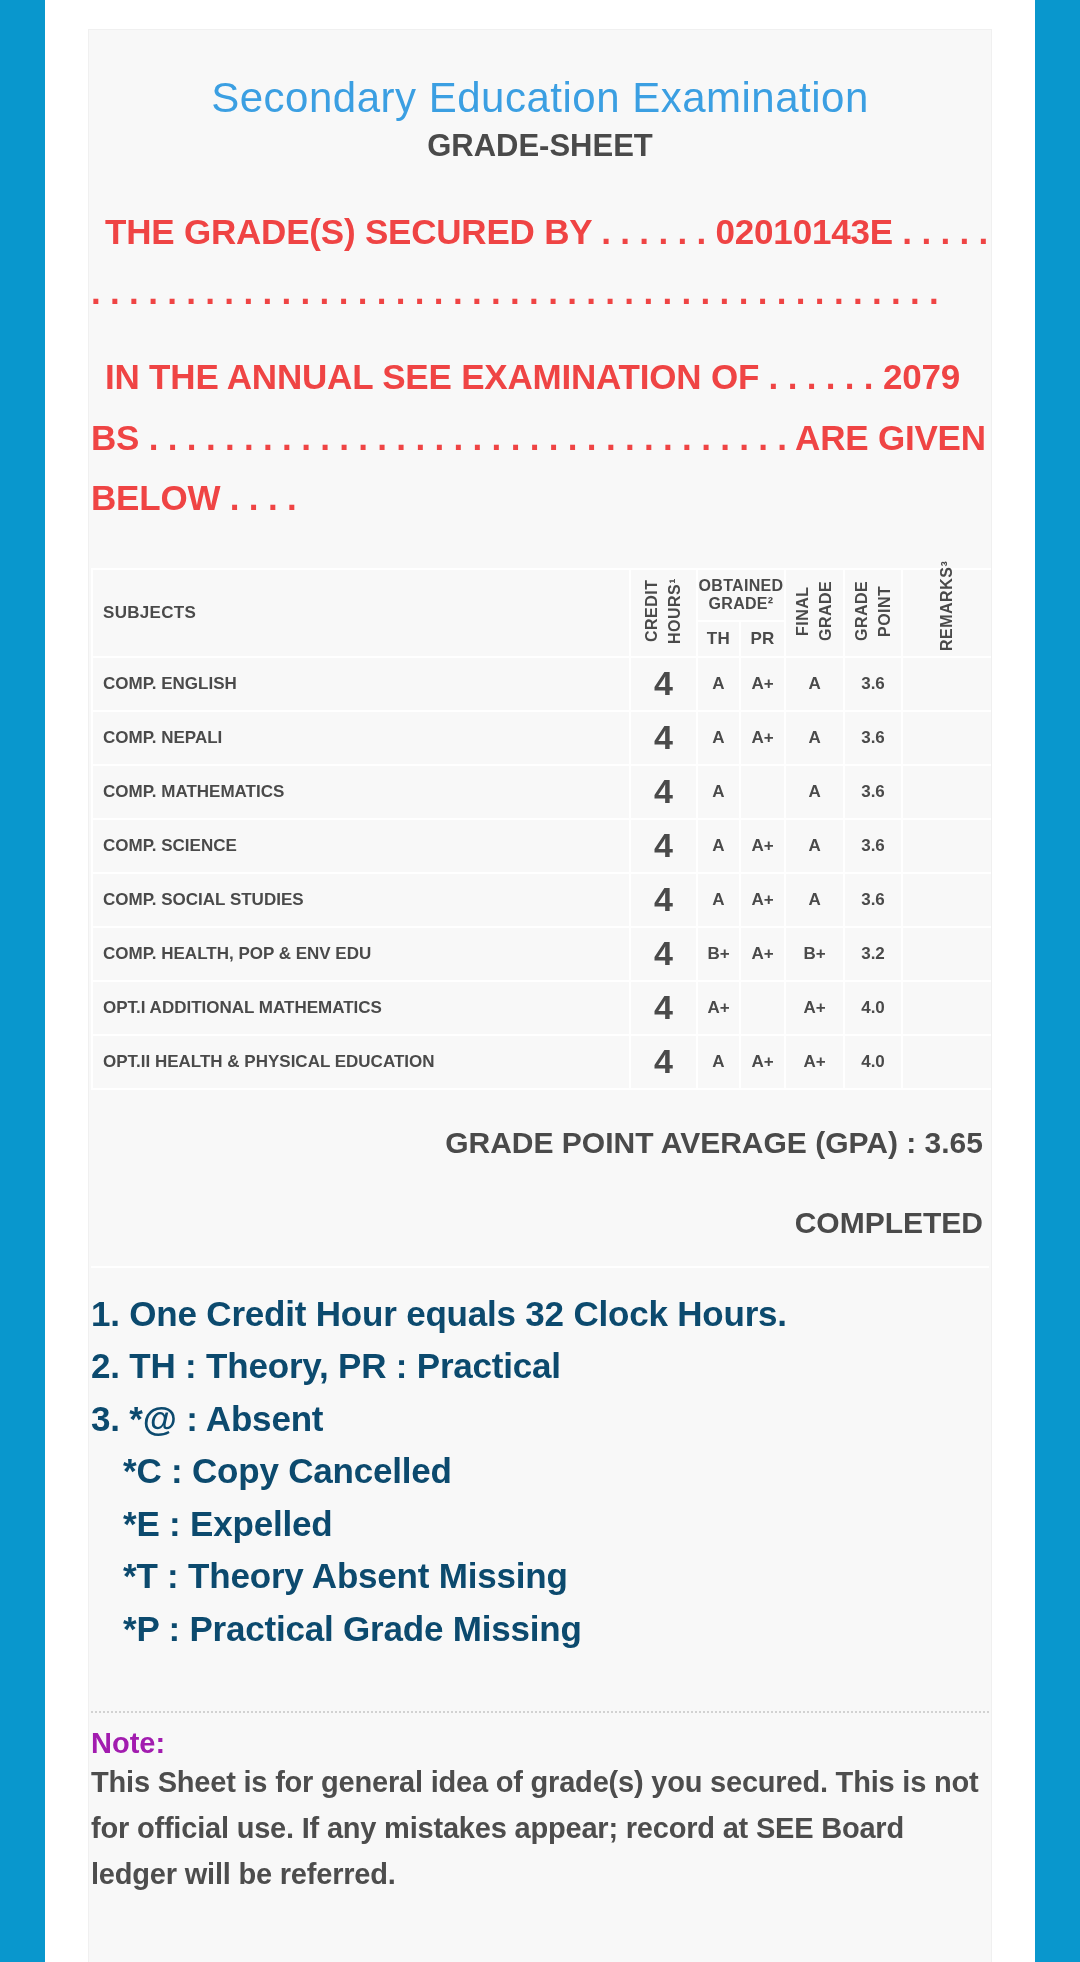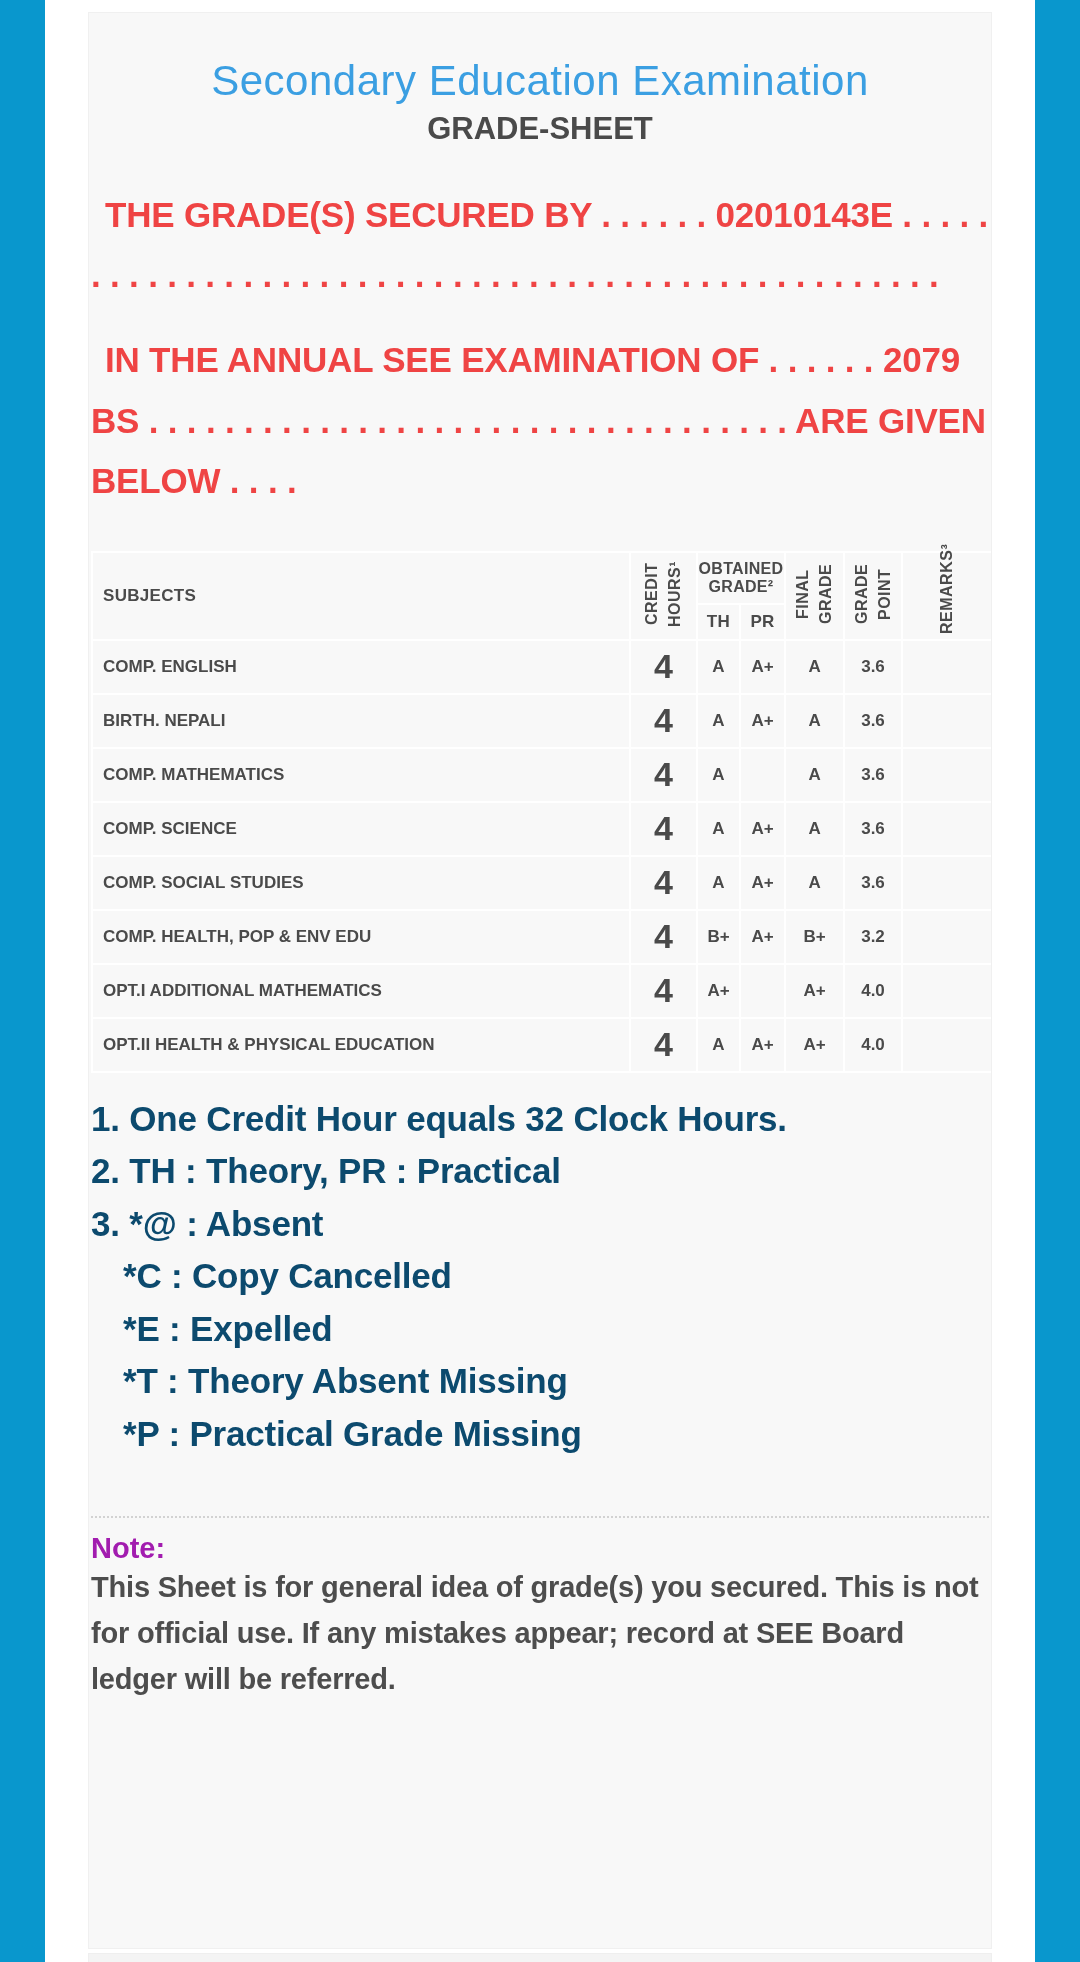"Secondary Education Examination" .page-strip { padding-top: 12px -> 29px }
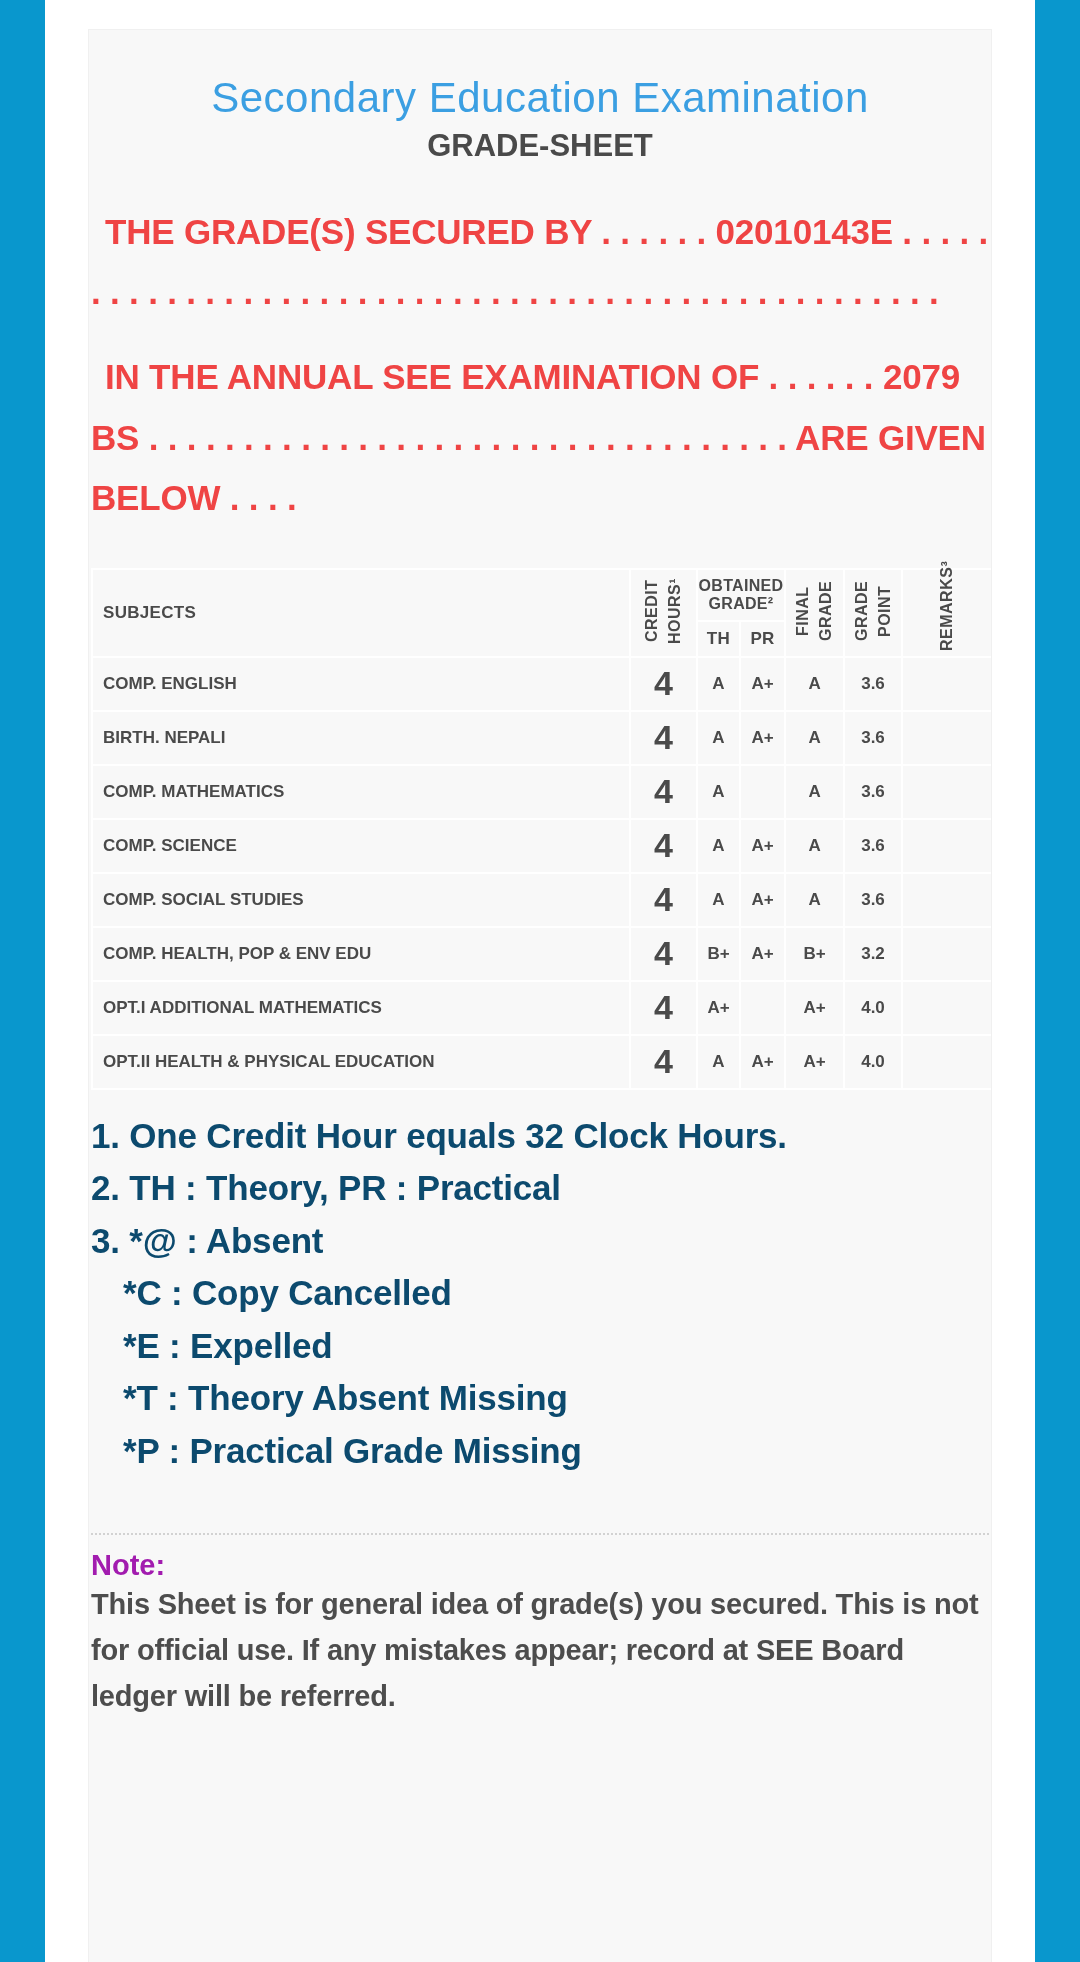"BIRTH. NEPALI" td.subject-cell { text: BIRTH -> COMP }
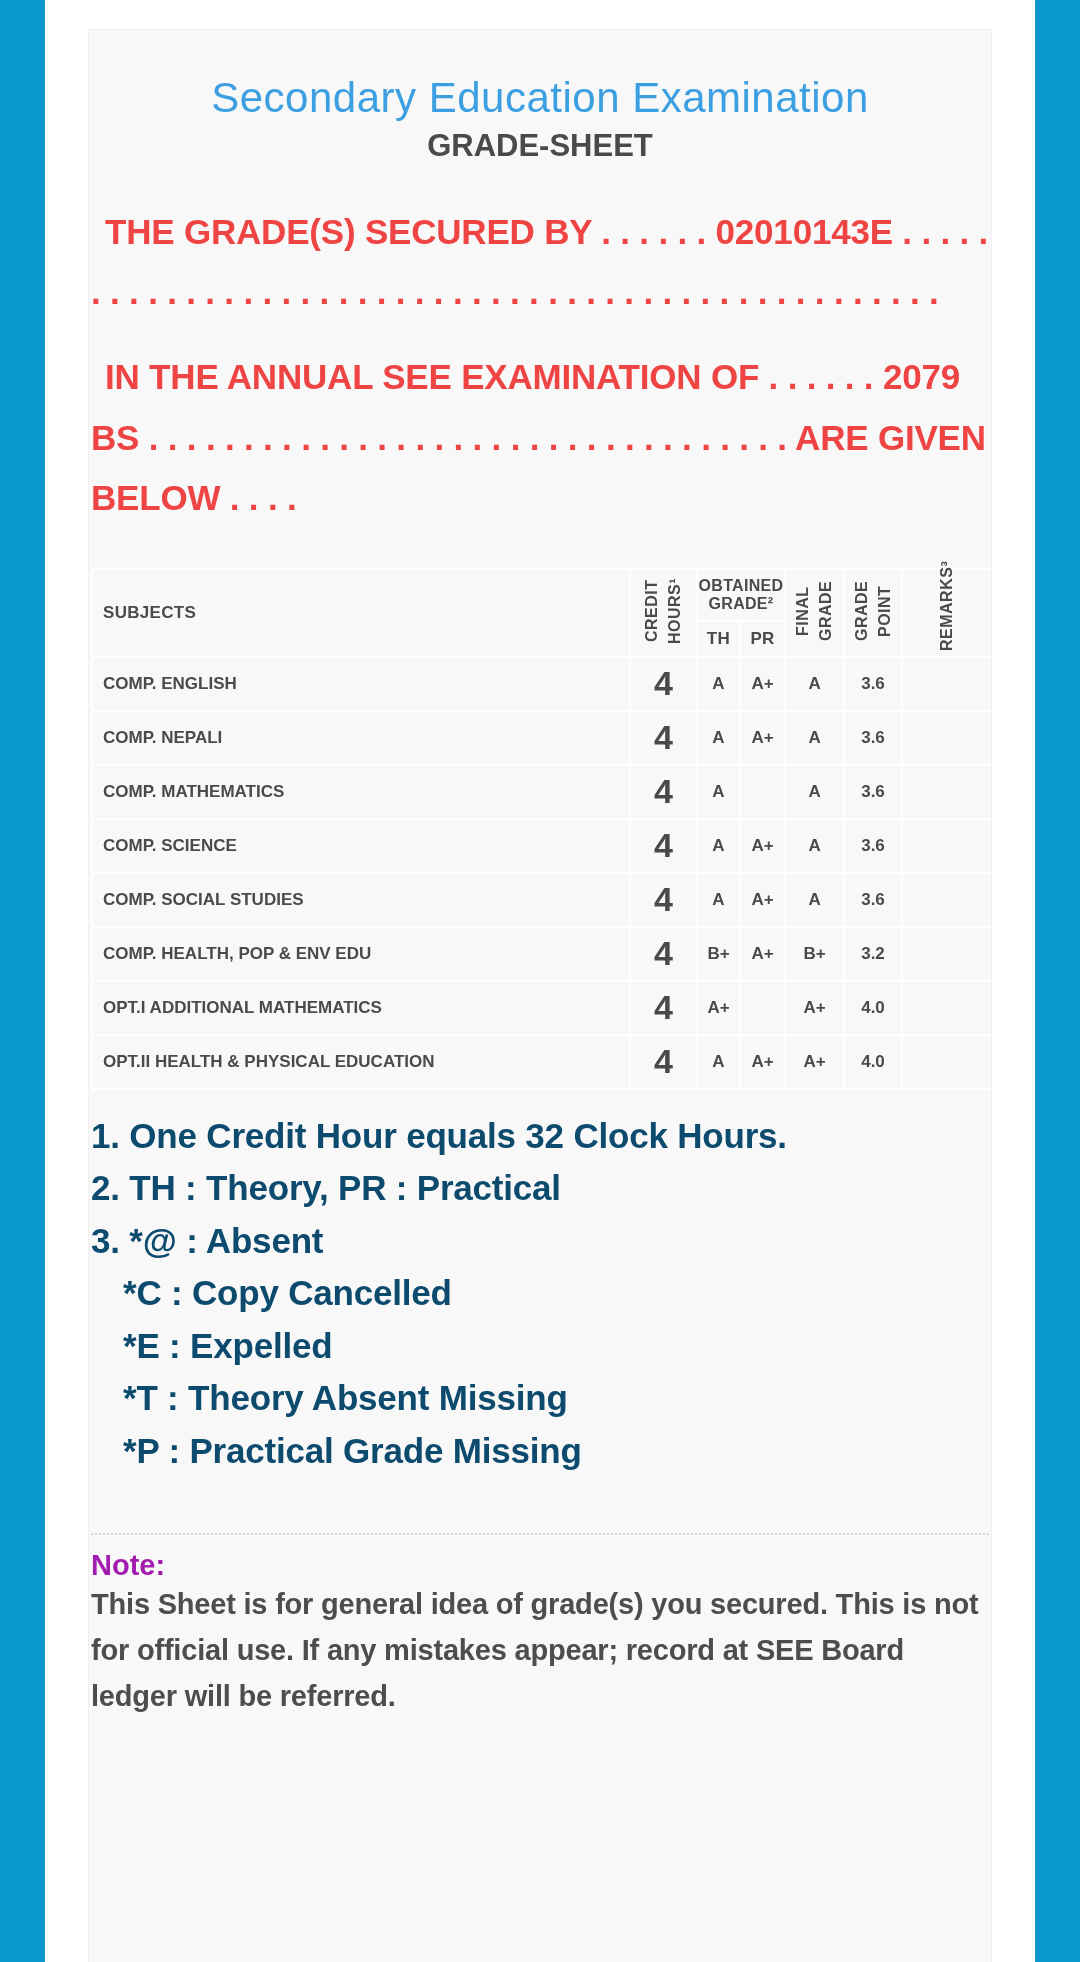"GRADE POINT AVERAGE (GPA) :" div.summary { html: none -> <div> <div>GRADE POINT AVERAGE (GPA) : 3.65</div> <div>COMPLETED</div> </div> }
